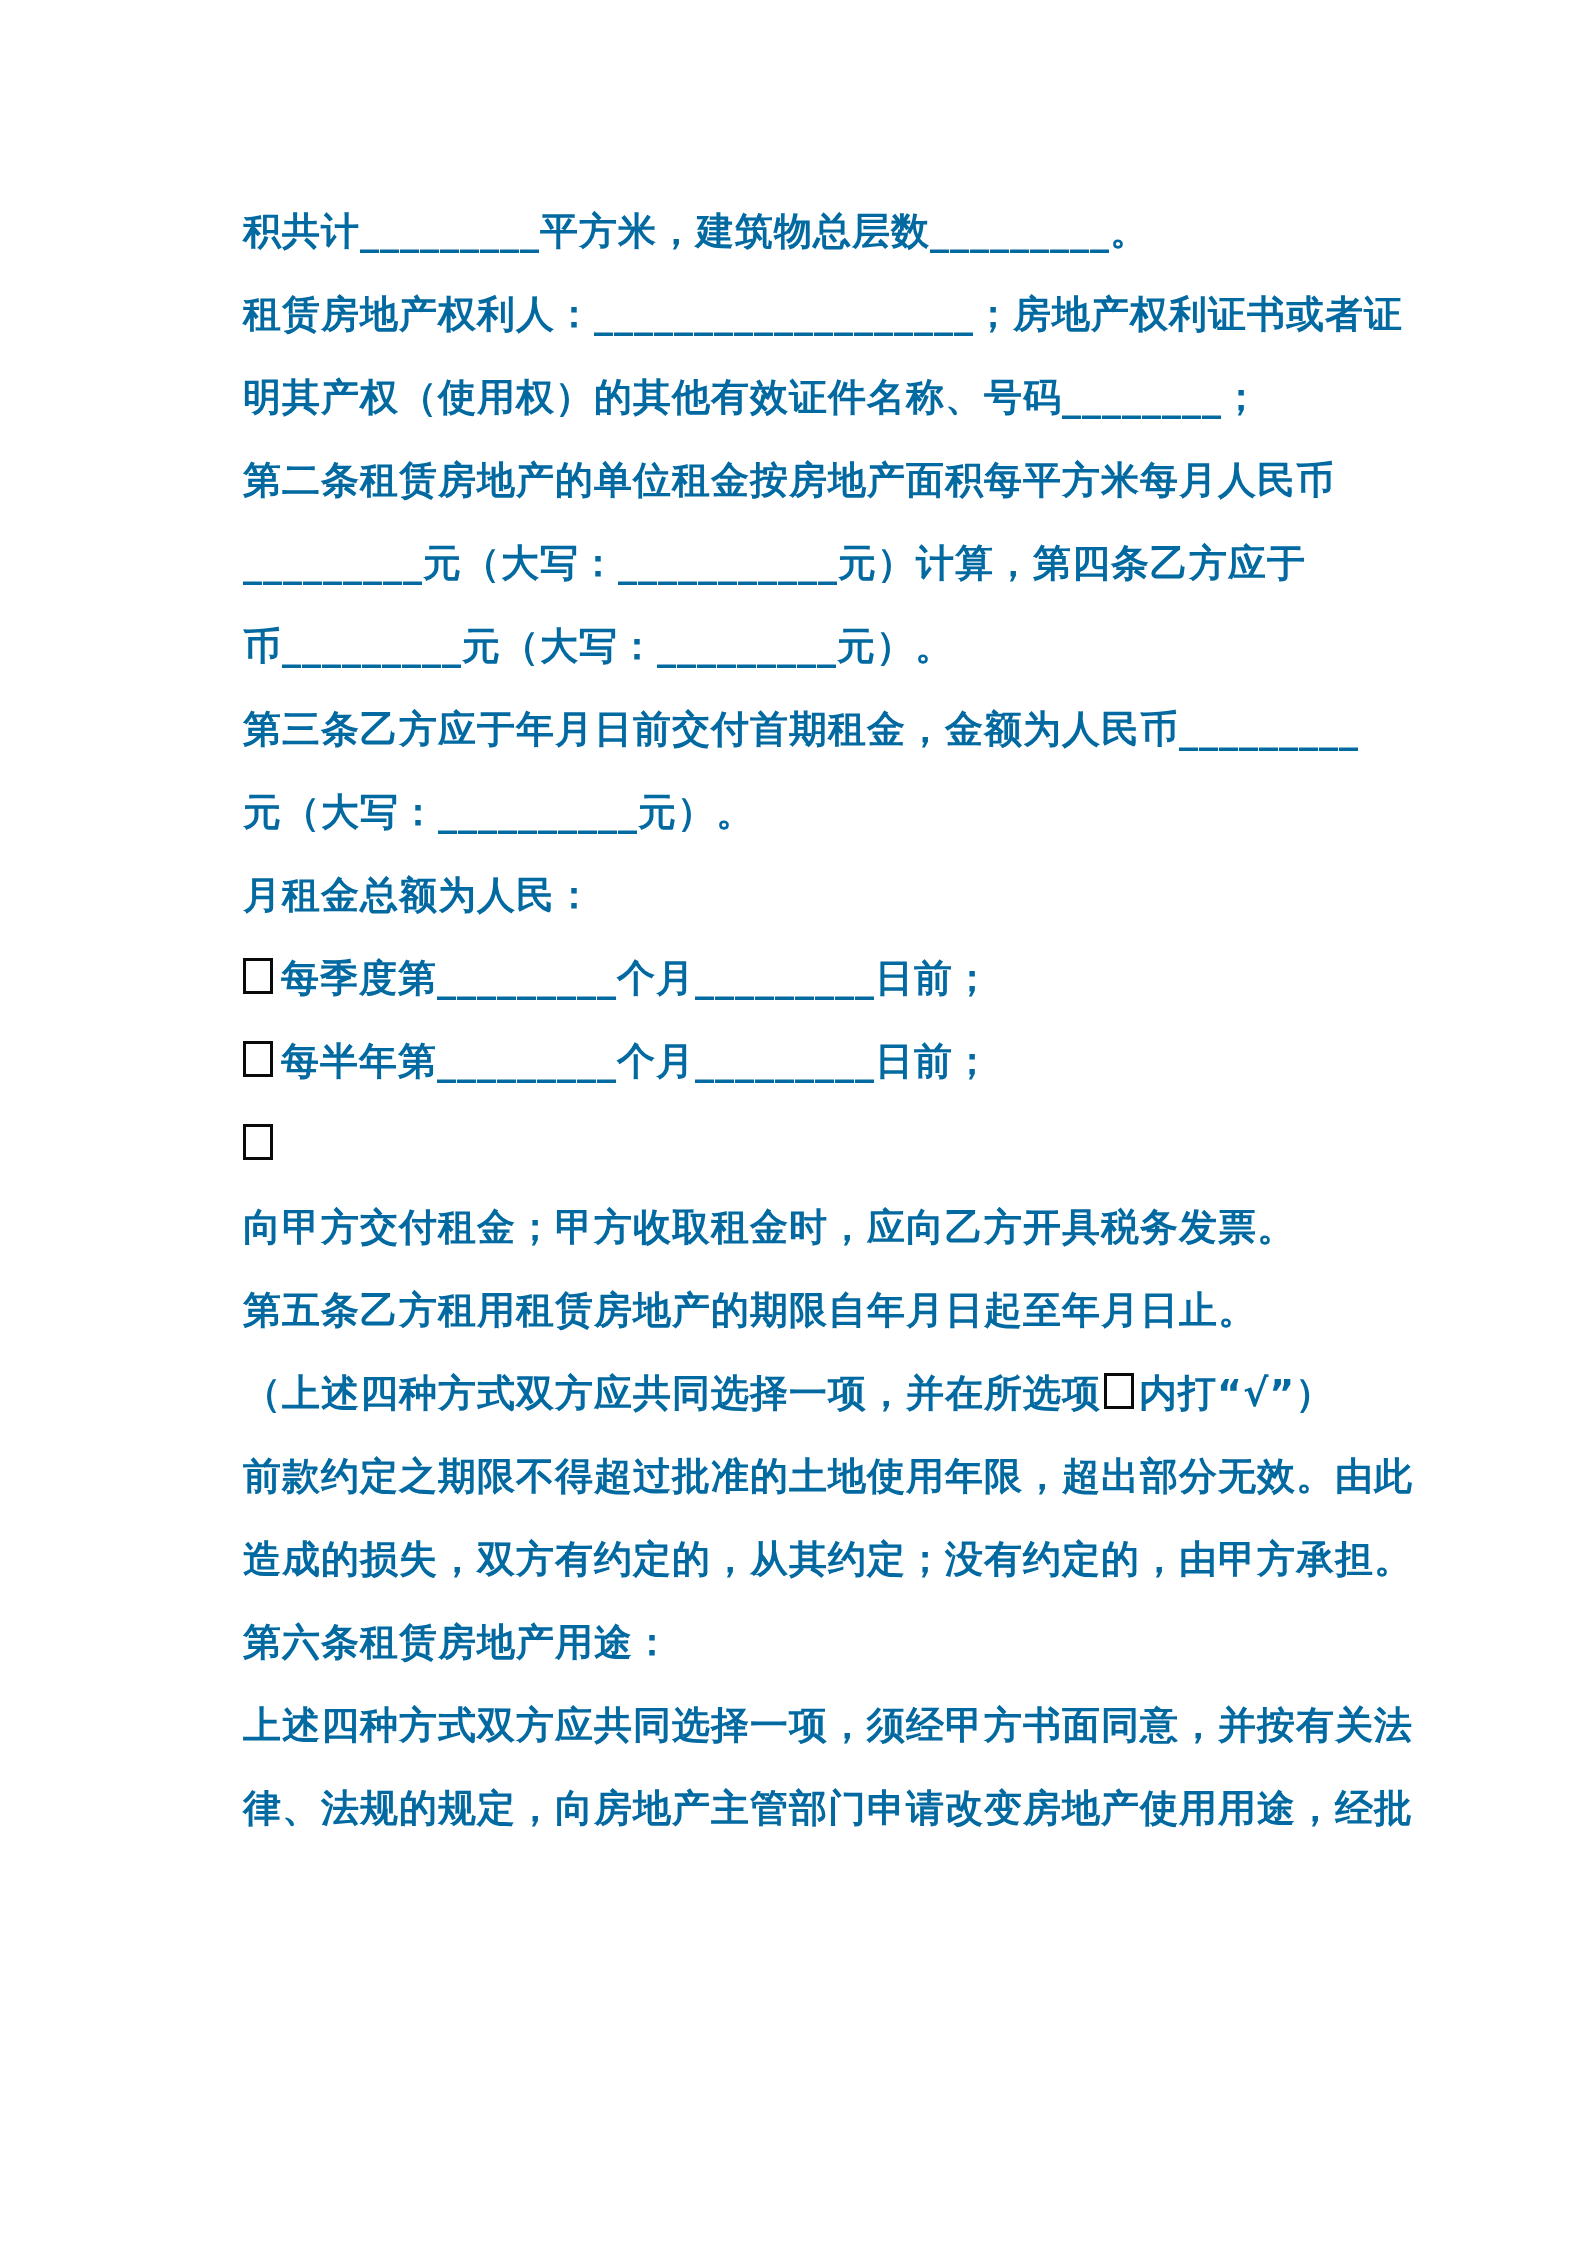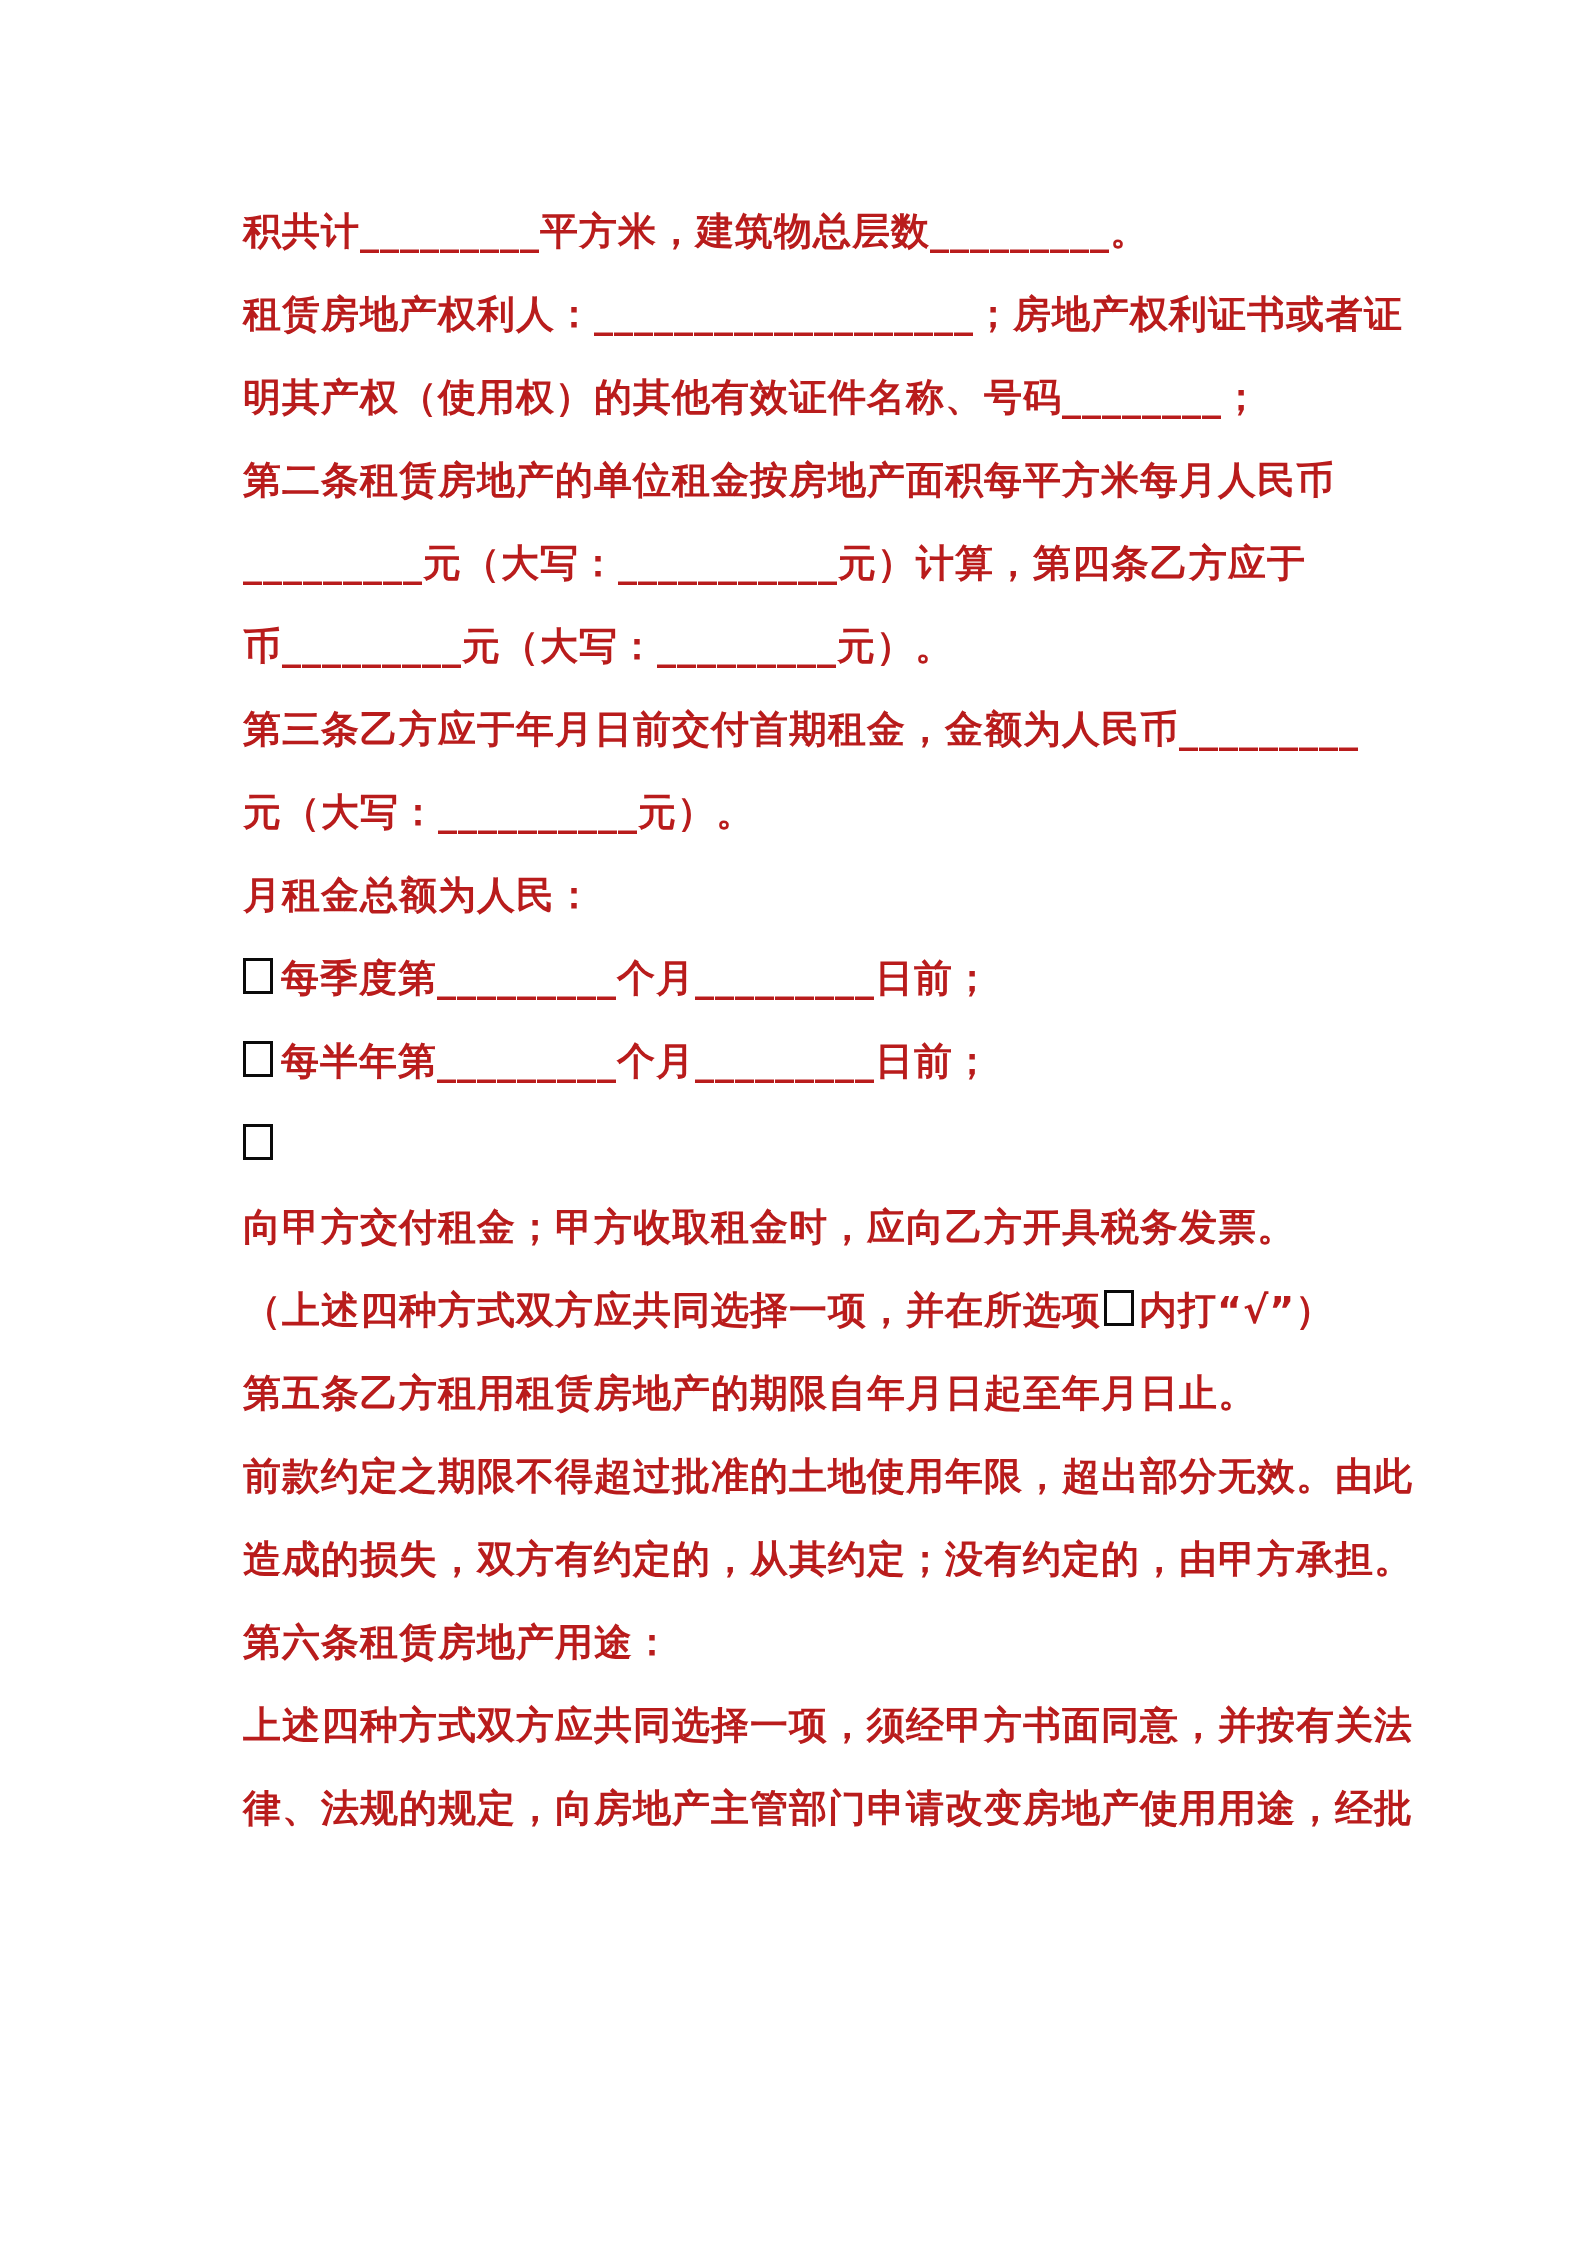"积共计_________平方米，建筑物总层数_________。" .line { color: #b91c1c -> #0369a1 }
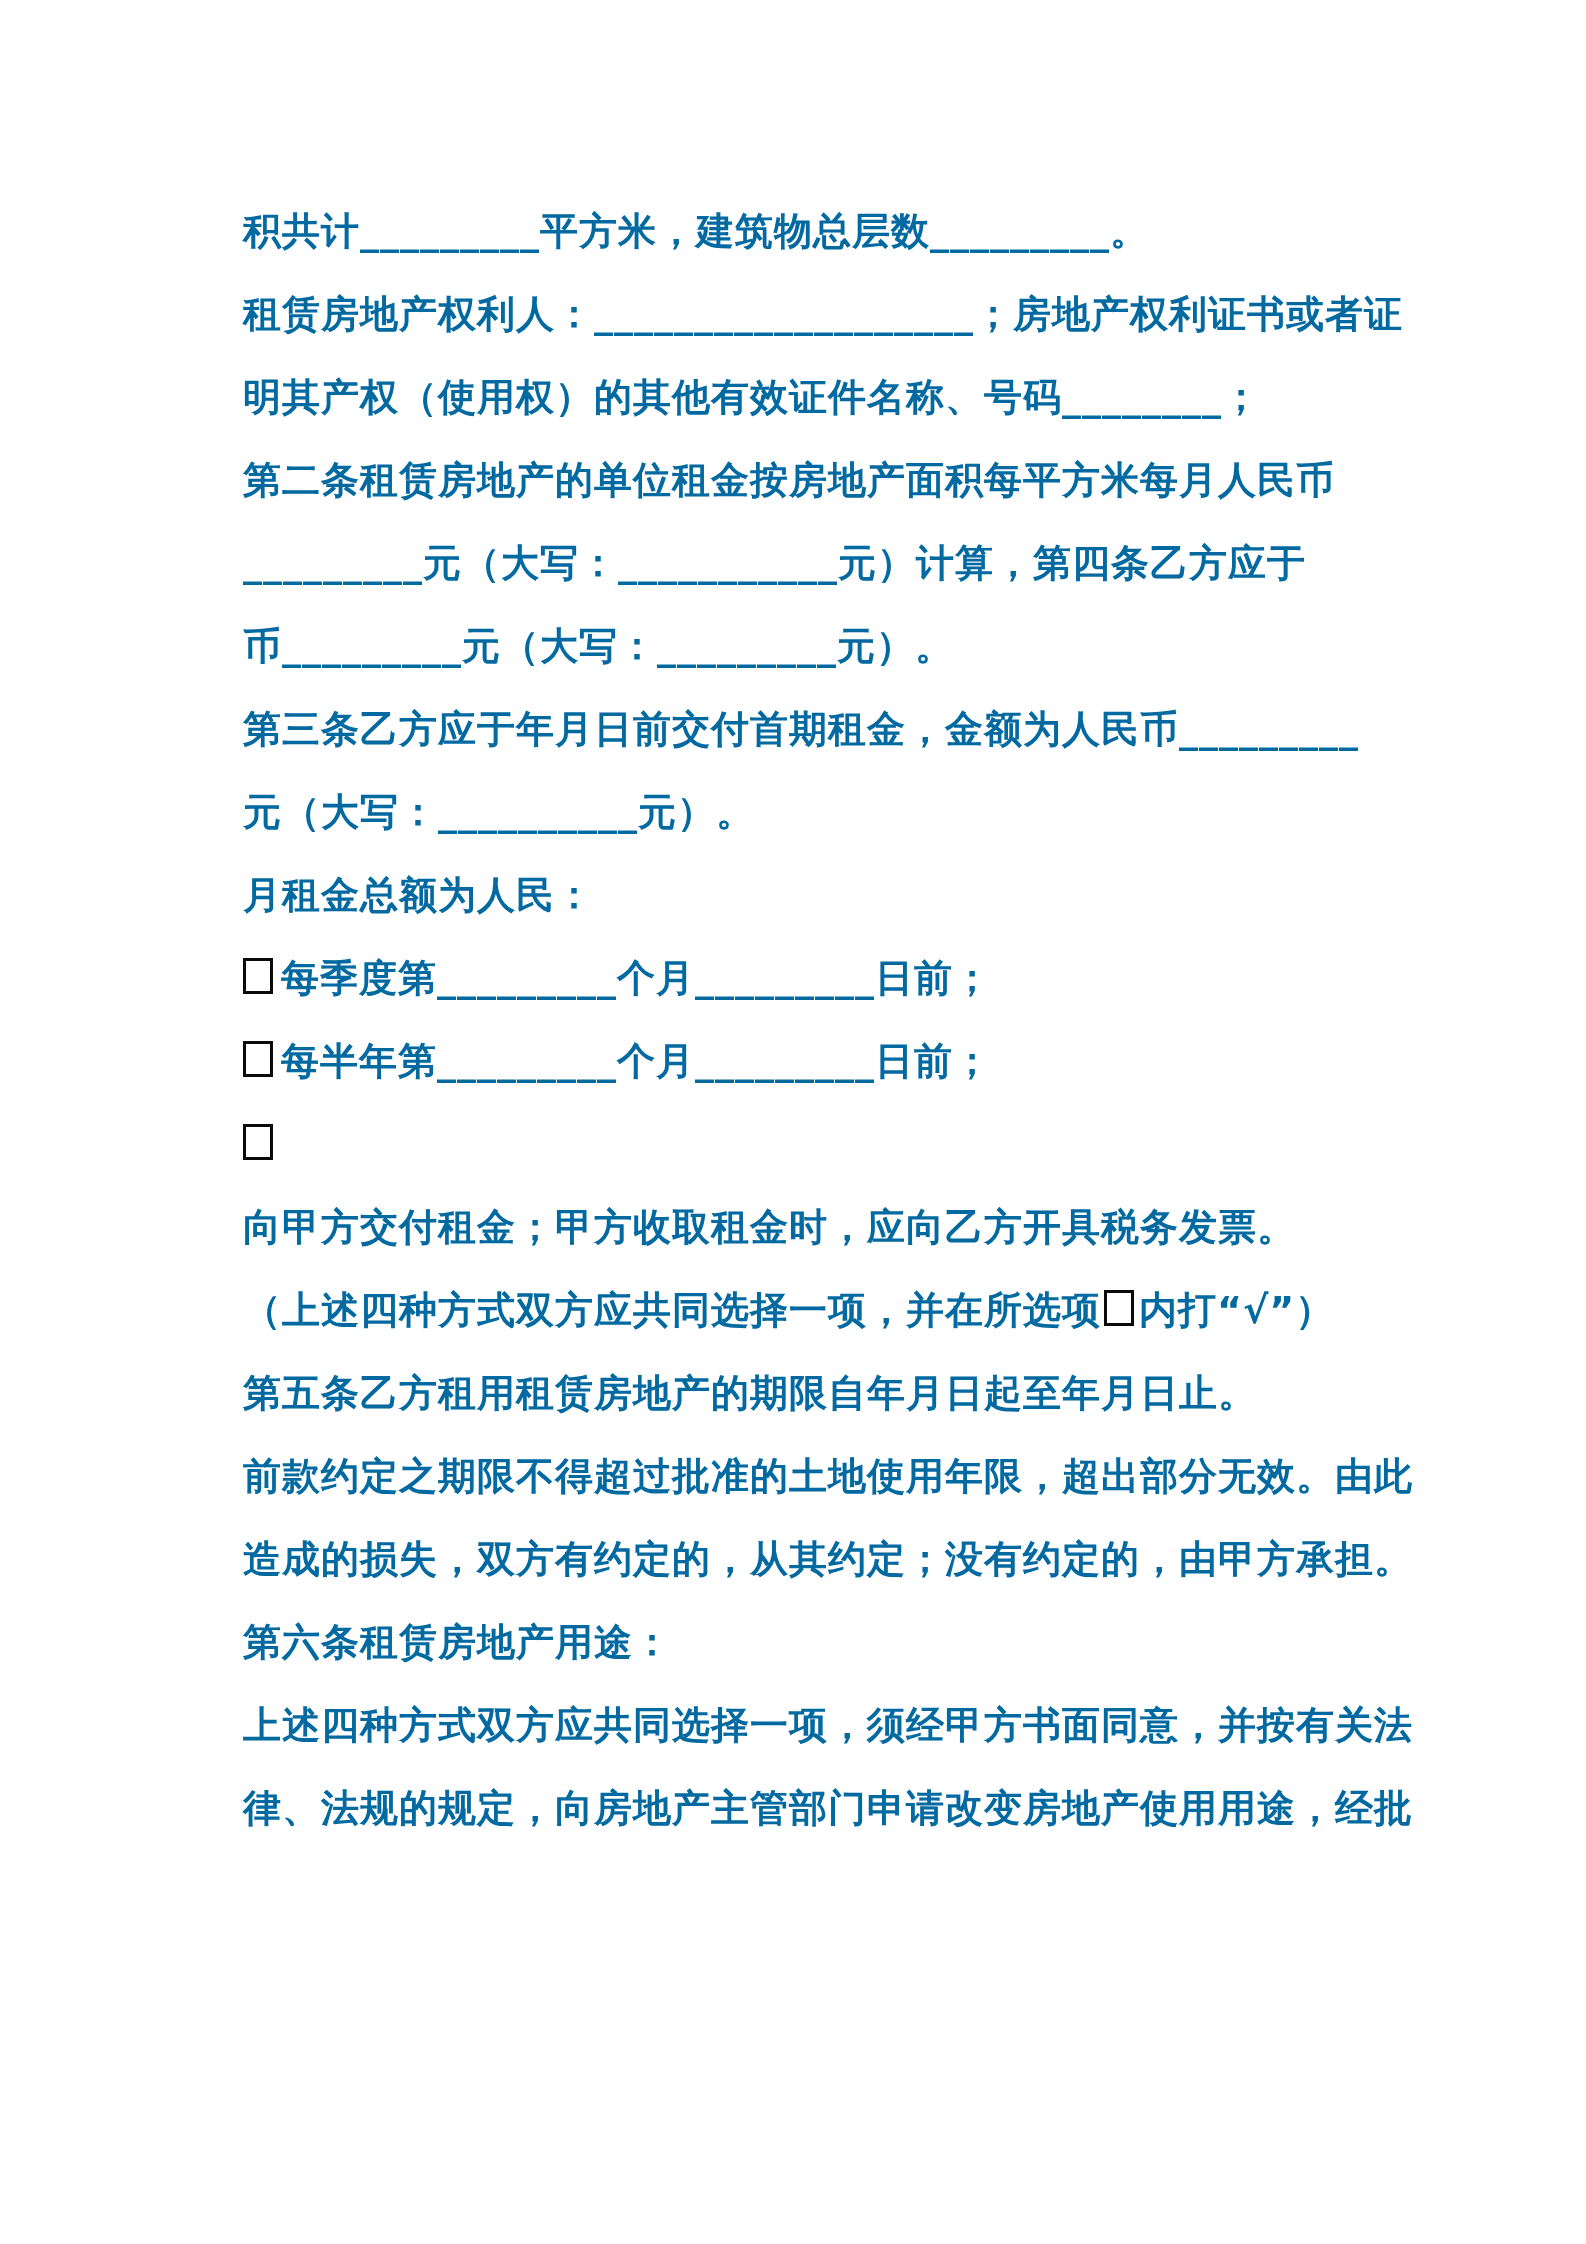"（上述四种方式双方应共同选择一项，并在所选项 内打“√”）" div.line { order: before "第五条乙方租用租赁房地产的期限自年月日起至年月日止。" -> after "第五条乙方租用租赁房地产的期限自年月日起至年月日止。" }
